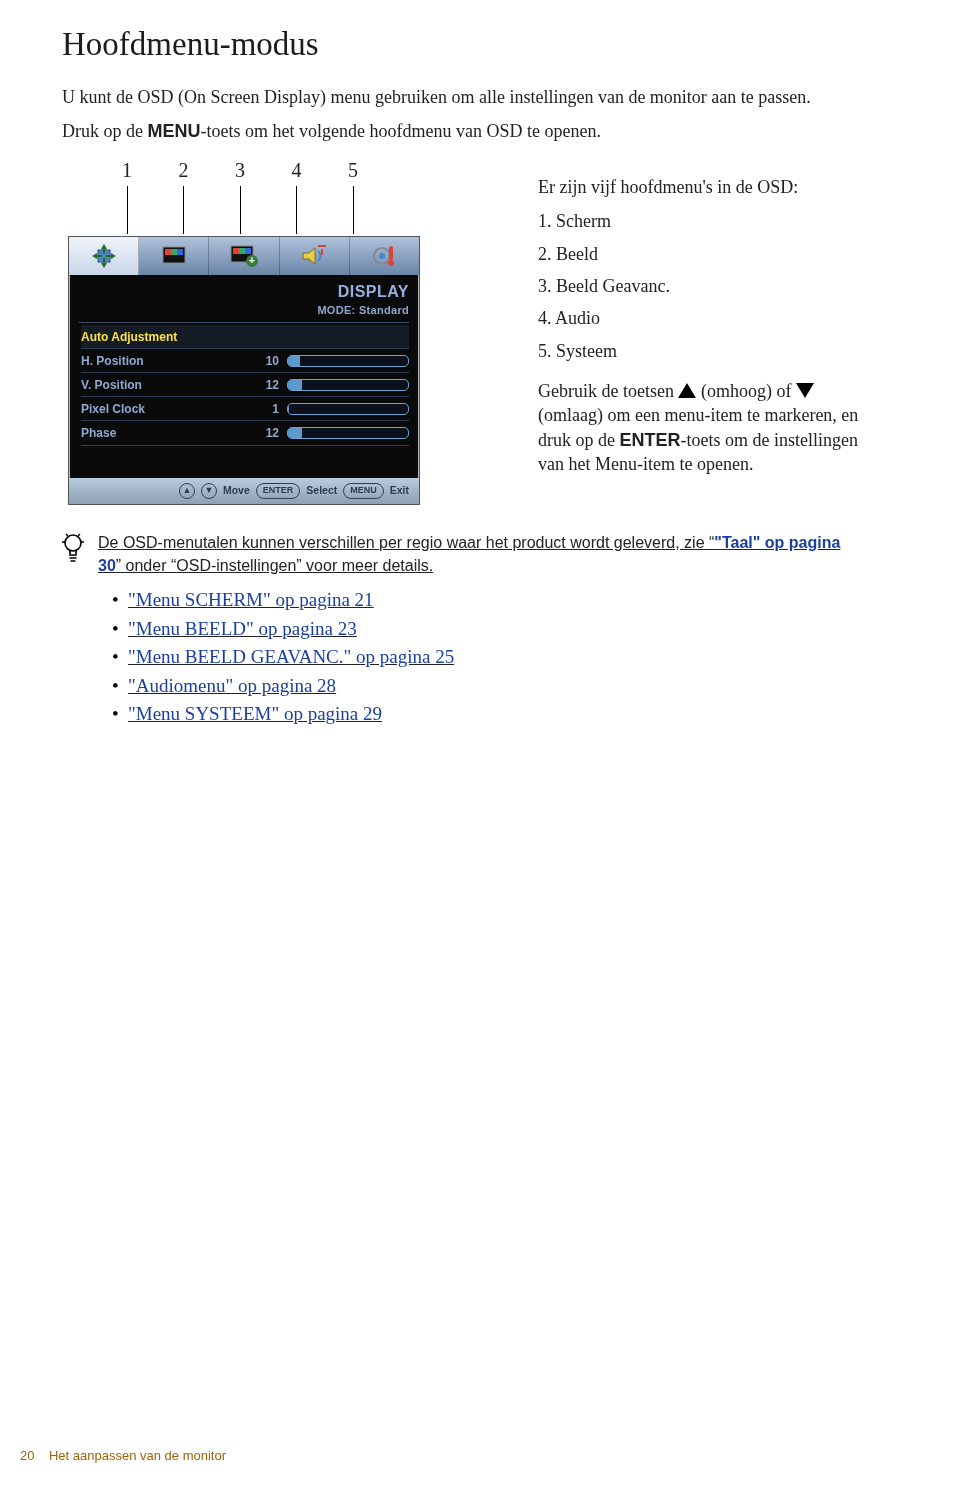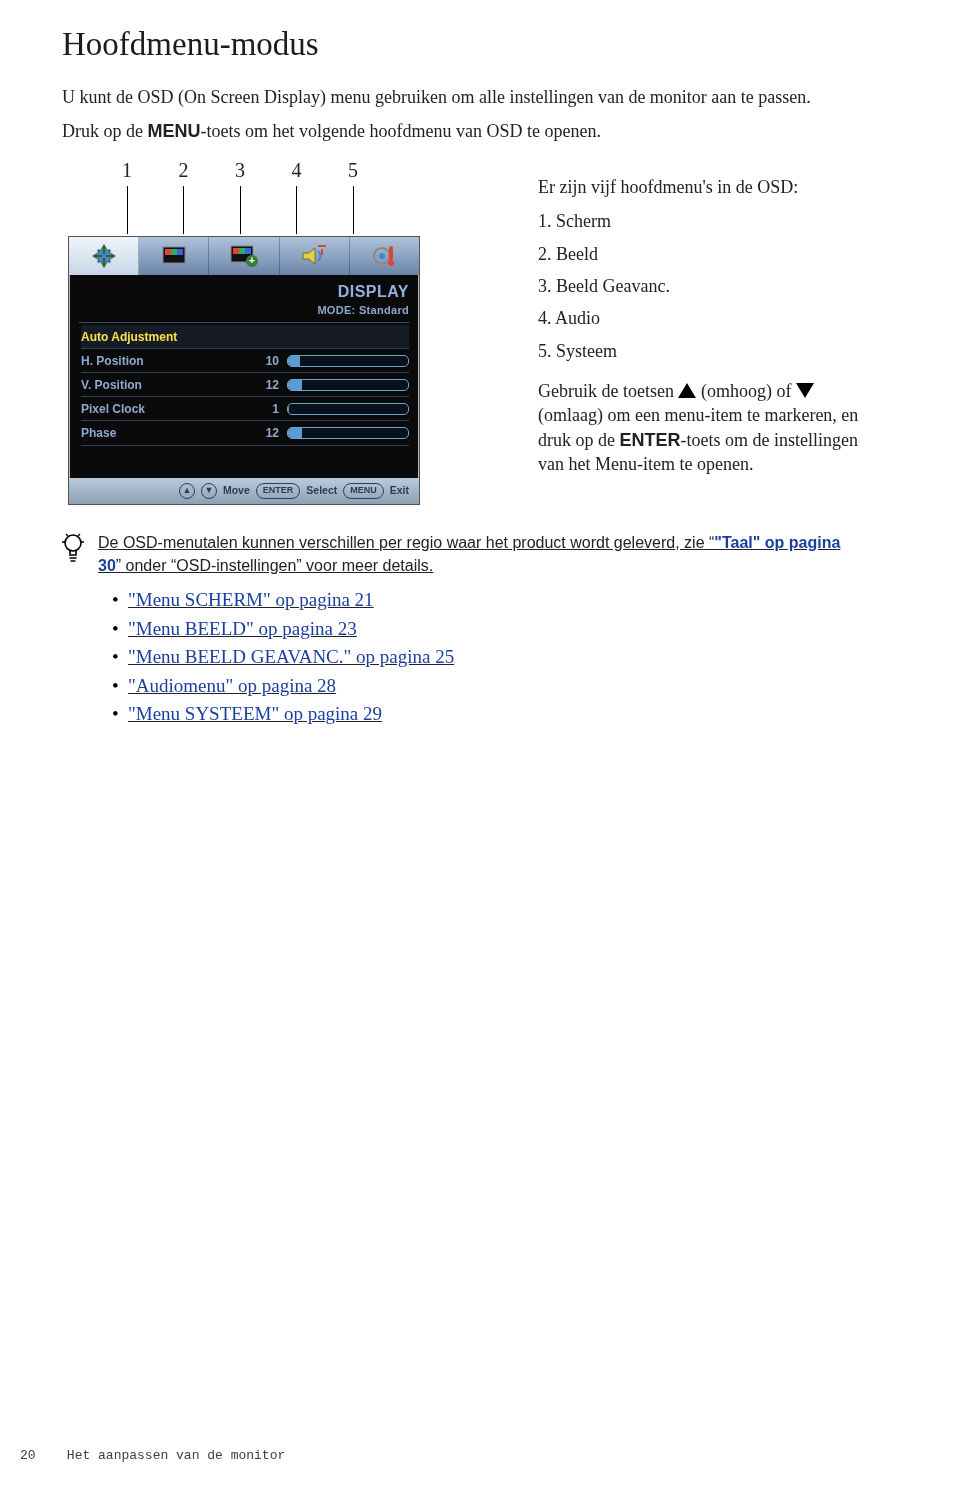"20 Het aanpassen van de" .footer { color: #404040 -> #a16207; font-family: Liberation Mono, monospace -> Liberation Sans, sans-serif }
